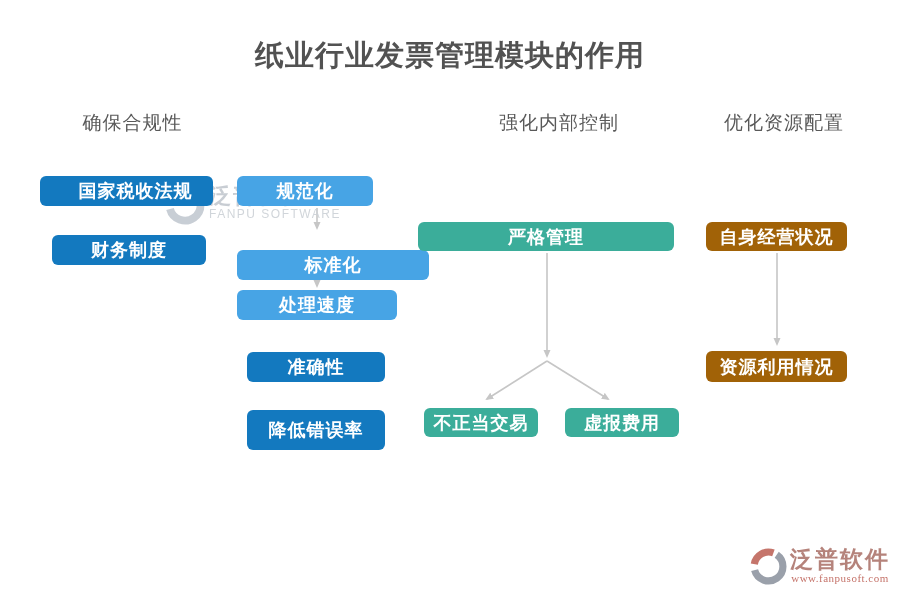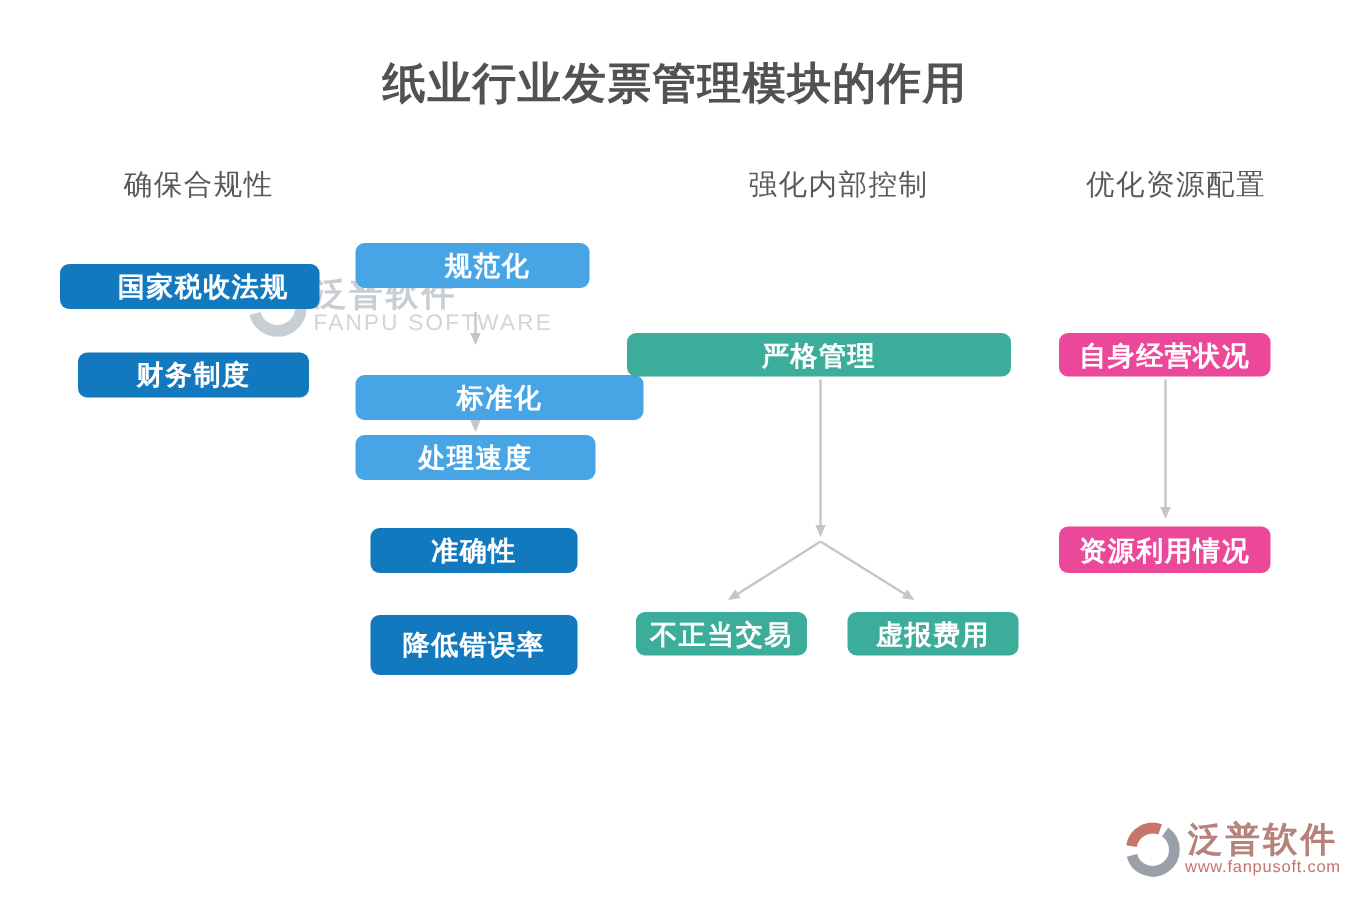"规范化" .b-c2-0 { padding-left: 20px -> none; top: 162px -> 176px }
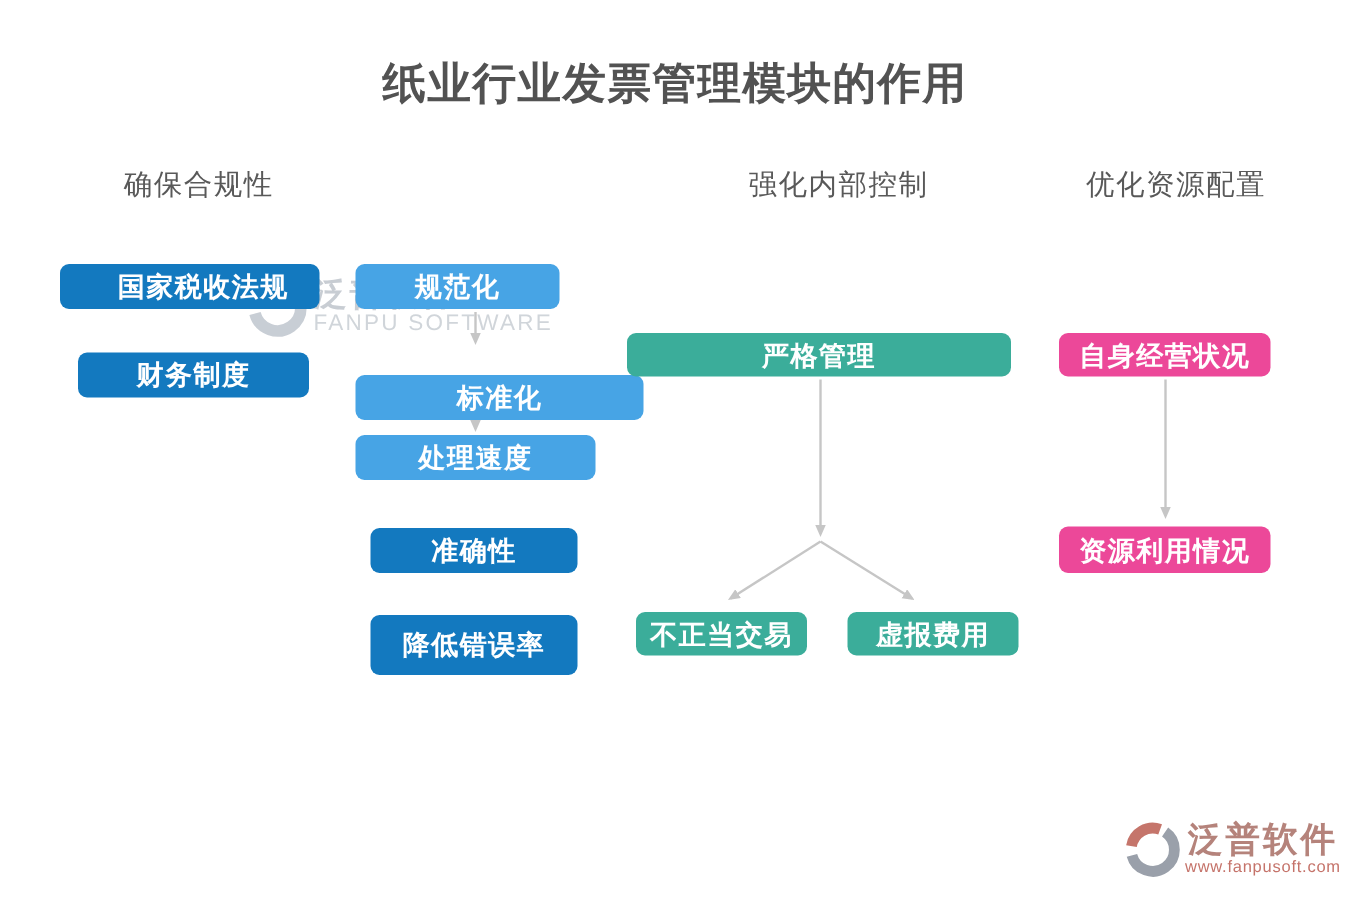"FANPU SOFTWARE" .wm-en { font-size: 15px -> 12px }
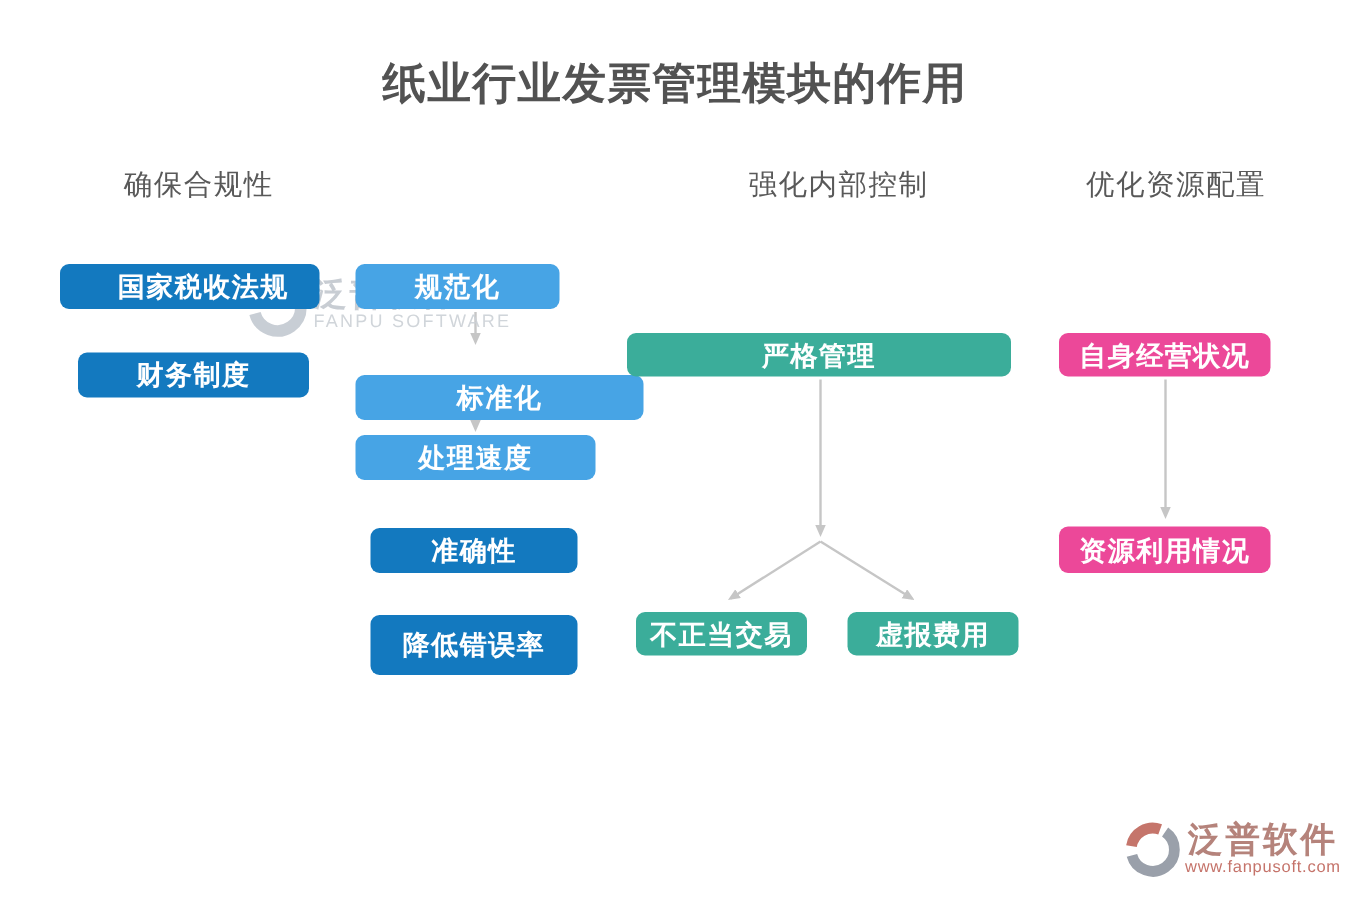"自身经营状况" .c-tan { background: #ec4899 -> #a16207 }
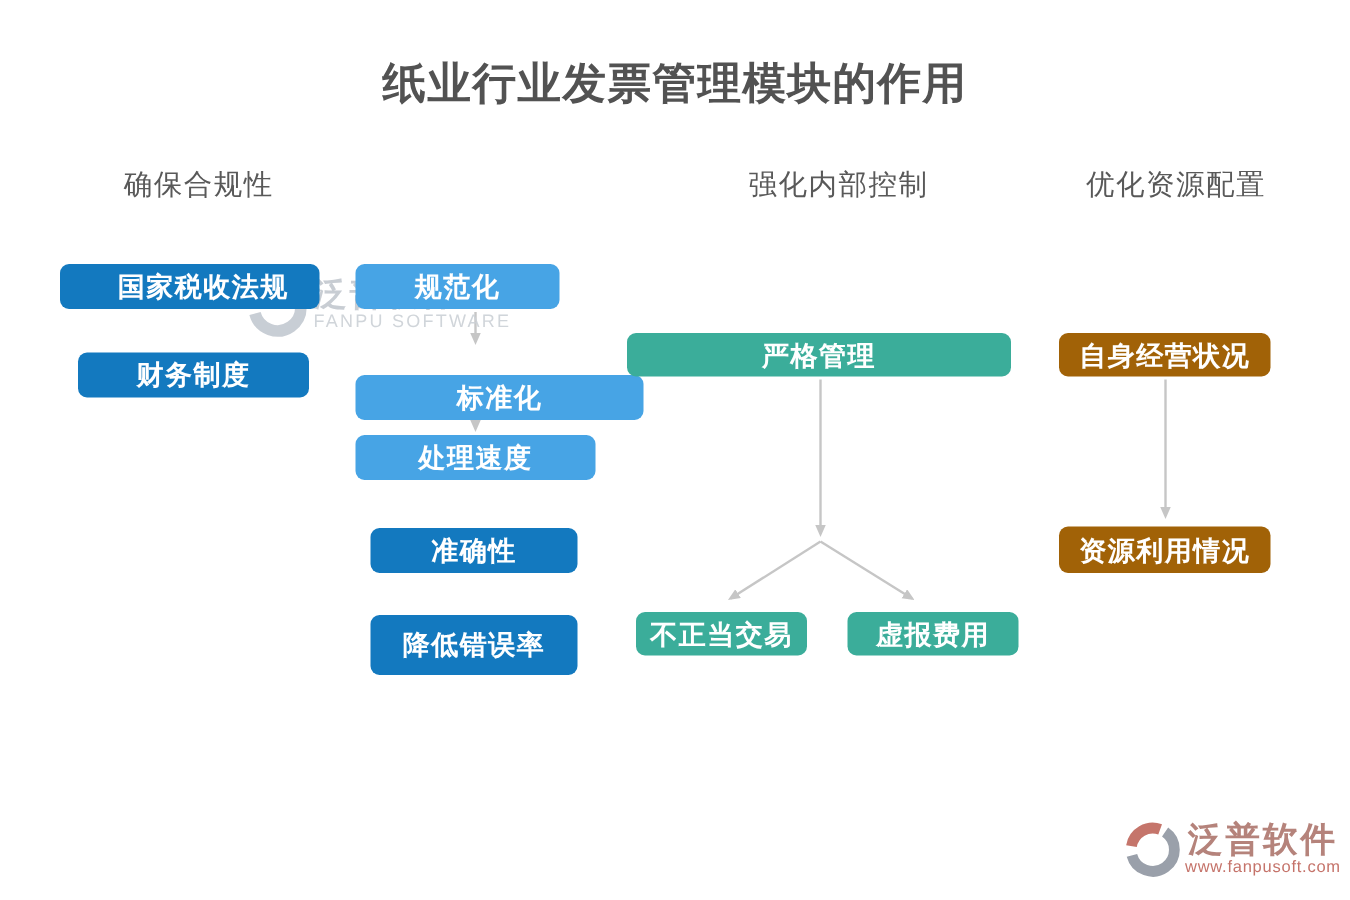"www.fanpusoft.com" .fl-url { font-family: Liberation Sans, sans-serif -> Liberation Serif, serif }
